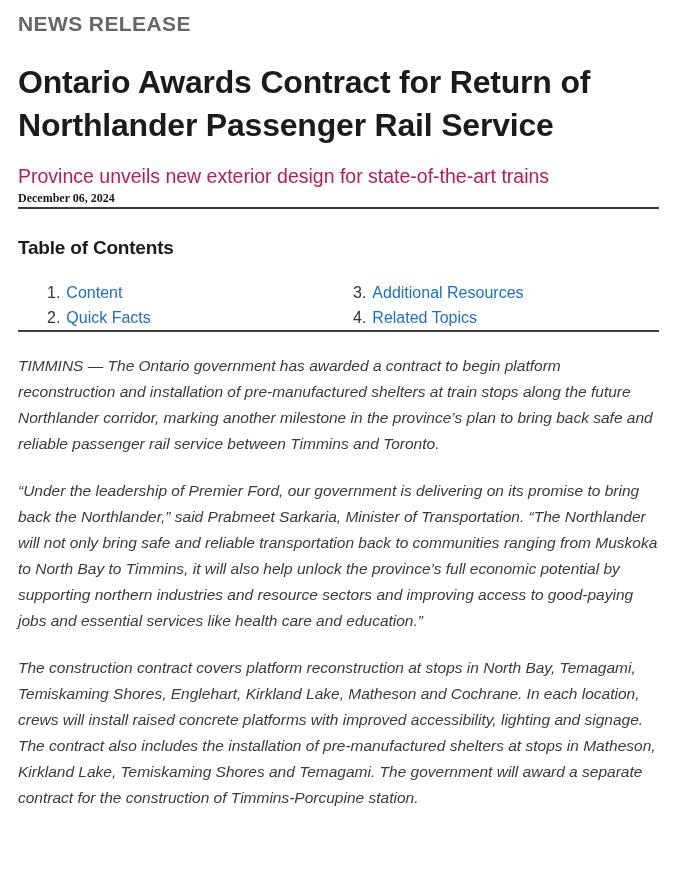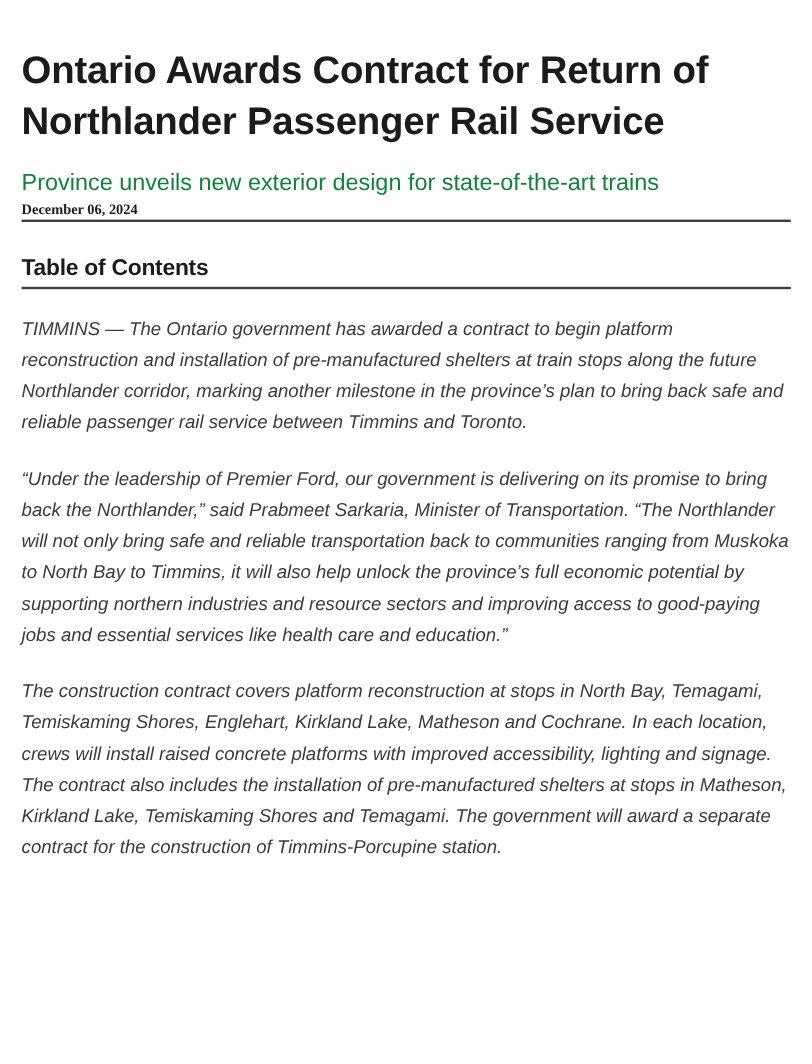"NEWS RELEASE" div.kicker { html: none -> <div>NEWS RELEASE</div> }
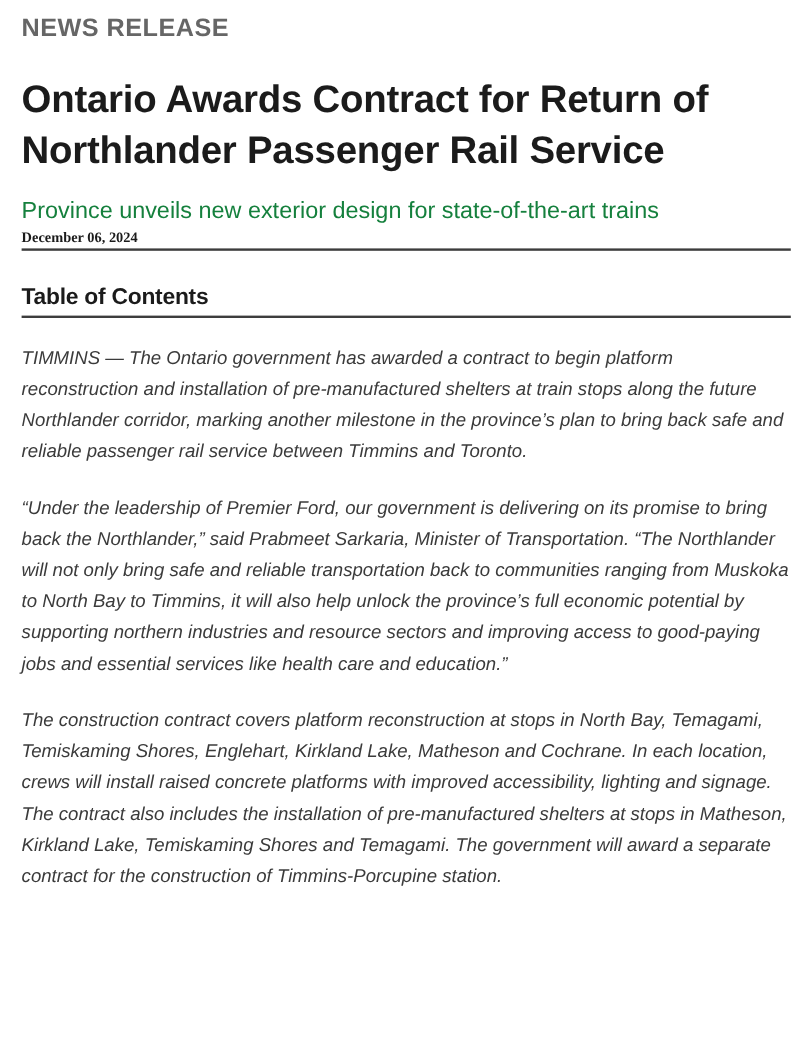"Province unveils new exterior design" .subtitle { color: #15803d -> #be185d }
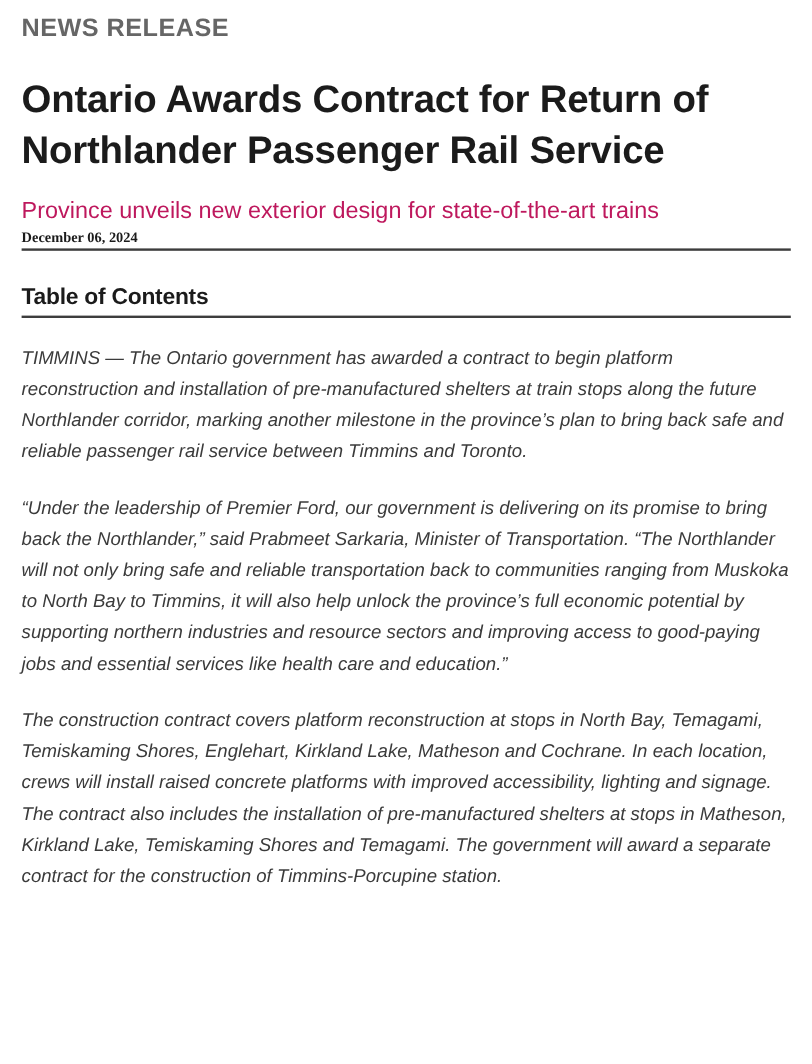"1. Content" div.toc-list { html: none -> <div> <div> <div> <span>1.</span><a>Content</a> </div> <div> <span>2.</span><a>Quick Facts</a> </div> </div> <div> <div> <span>3.</span><a>Additional Resources</a> </div> <div> <span>4.</span><a>Related Topics</a> </div> </div> </div> }
